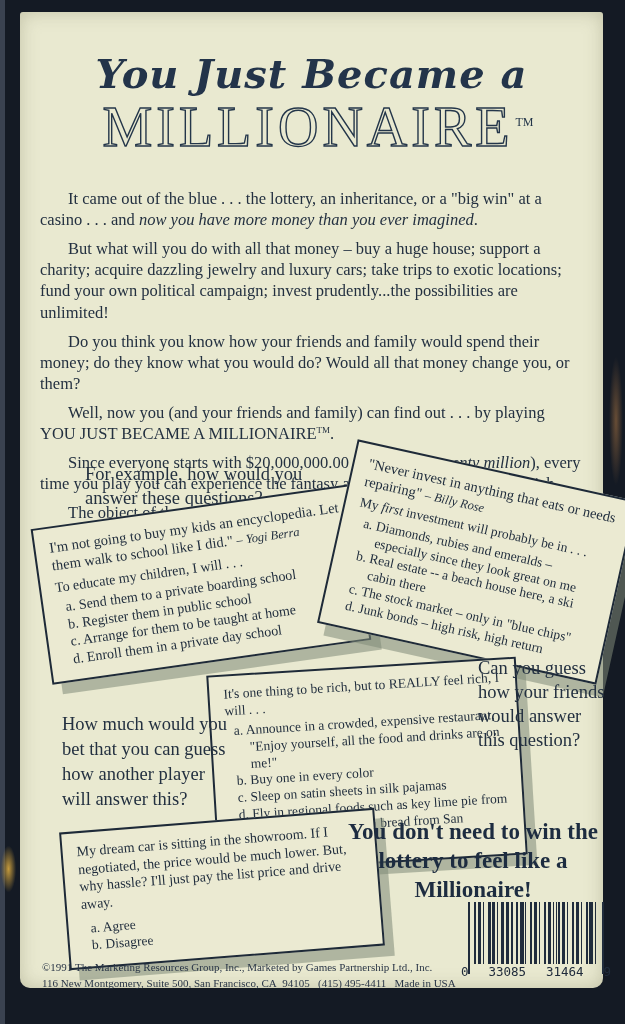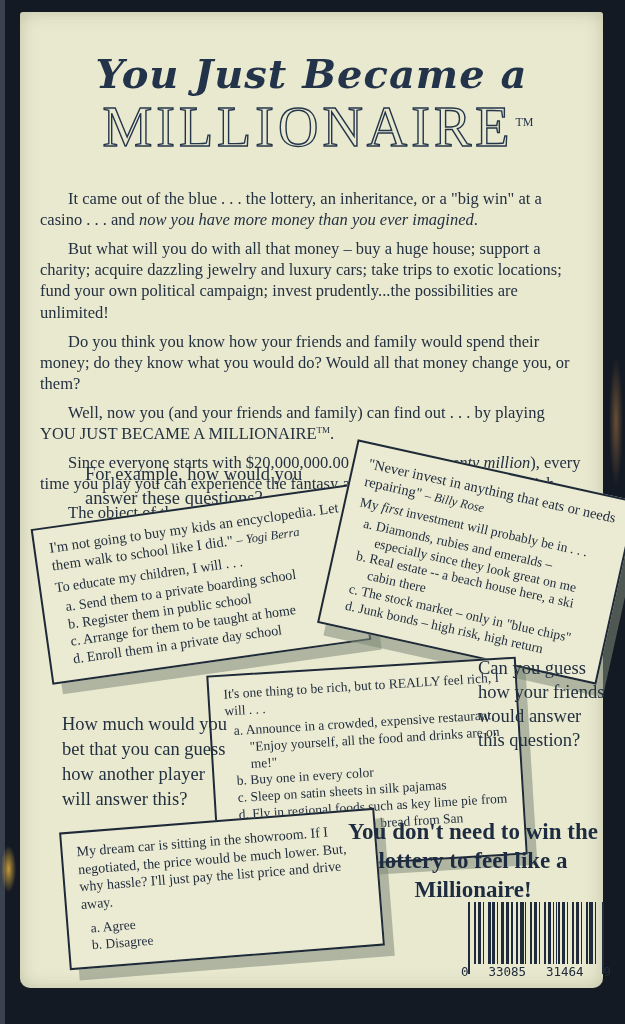"©1991 The Marketing Resources Group," div.footer { html: none -> <div> <div>©1991 The Marketing Resources Group, Inc., Marketed by Games Partnership Ltd., Inc.</div> <div>116 New Montgomery, Suite 500, San Francisco, CA&nbsp;&nbsp;94105&nbsp;&nbsp;&nbsp;(415) 495-4411&nbsp;&nbsp;&nbsp;Made in USA</div> </div> }
